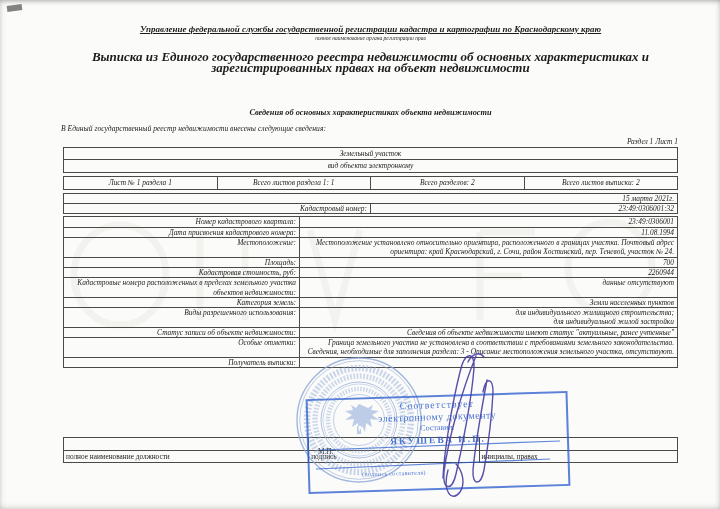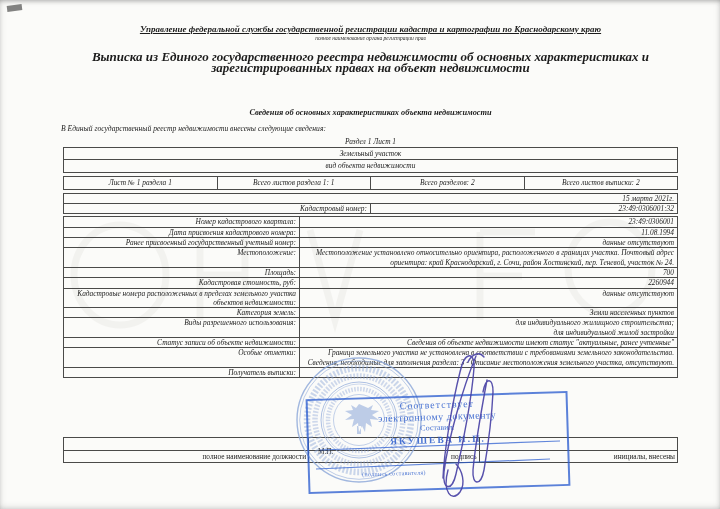"Раздел 1 Лист 1" .sheet-line { text-align: center -> right }
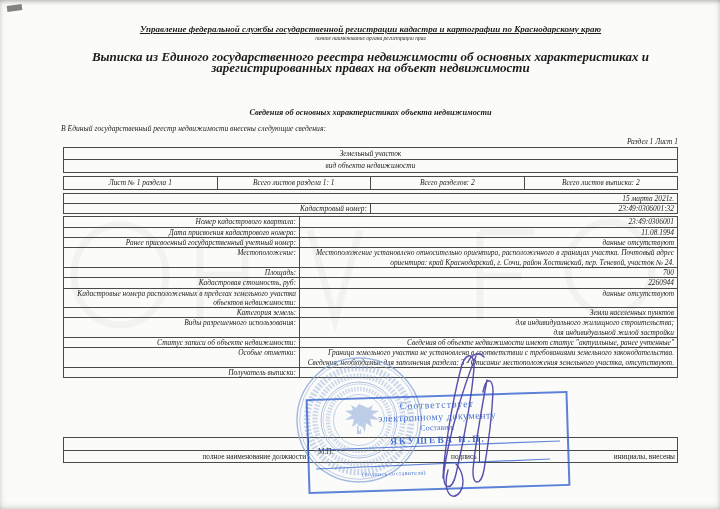"вид объекта недвижимости" td { text: недвижимости -> электронному }
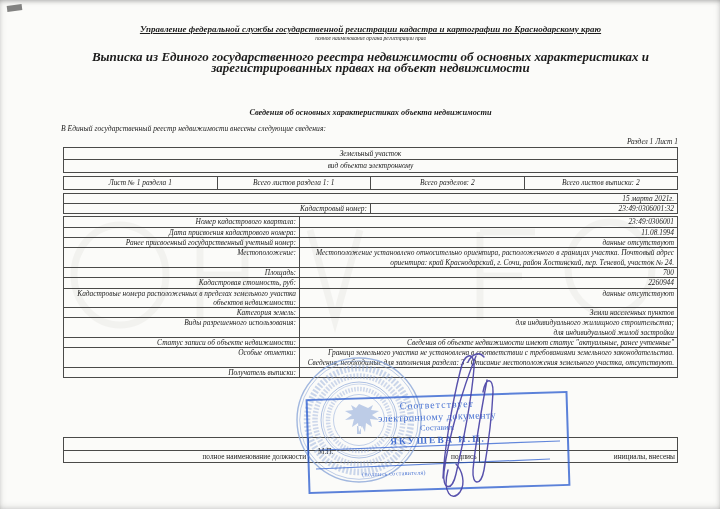"Ранее присвоенный государственный" tr { html: <tr> <td>Ранее присвоенный государственный учетный номер:</td> <td>данные отсутствуют</td> </tr> -> none }
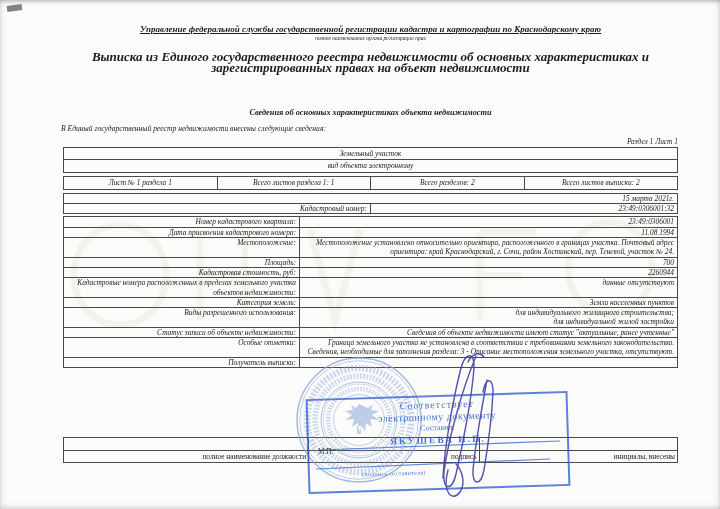"полное наименование должности" .foot-tbl td { text-align: right -> left }
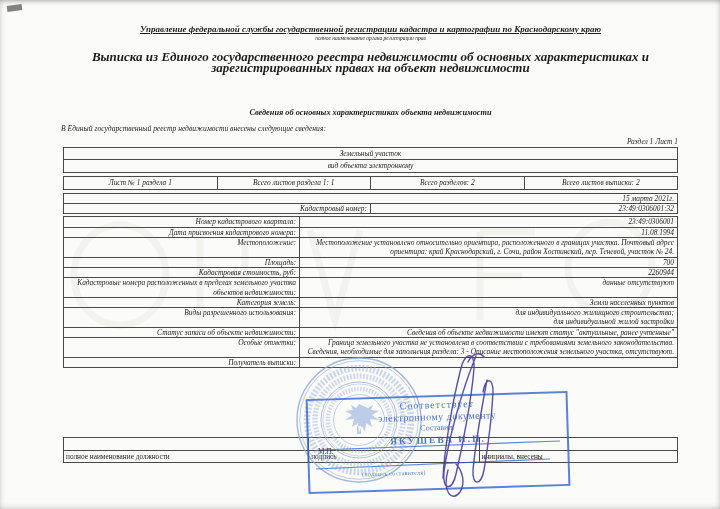"инициалы, внесены" td { text: внесены -> правах }
